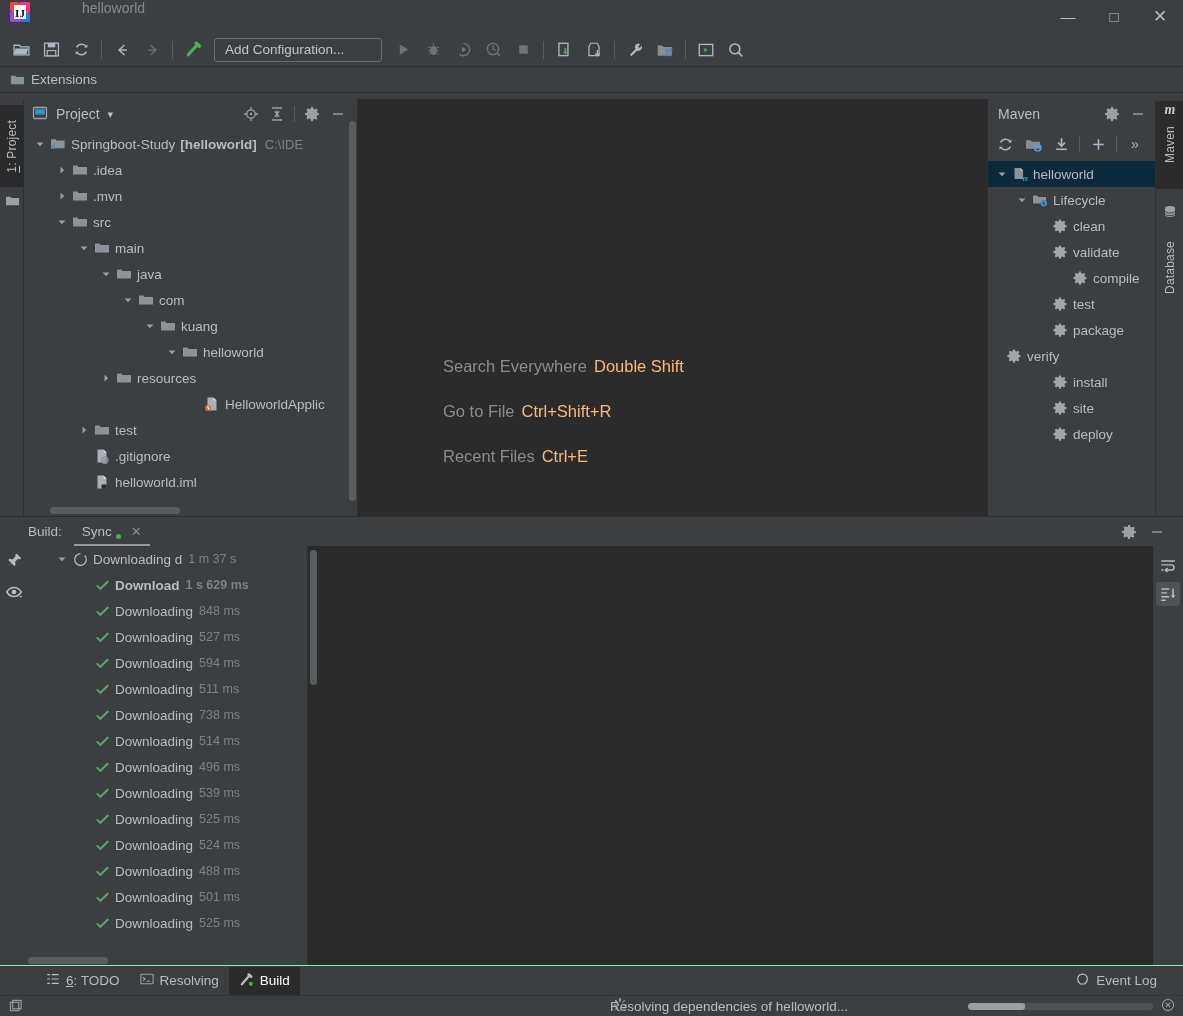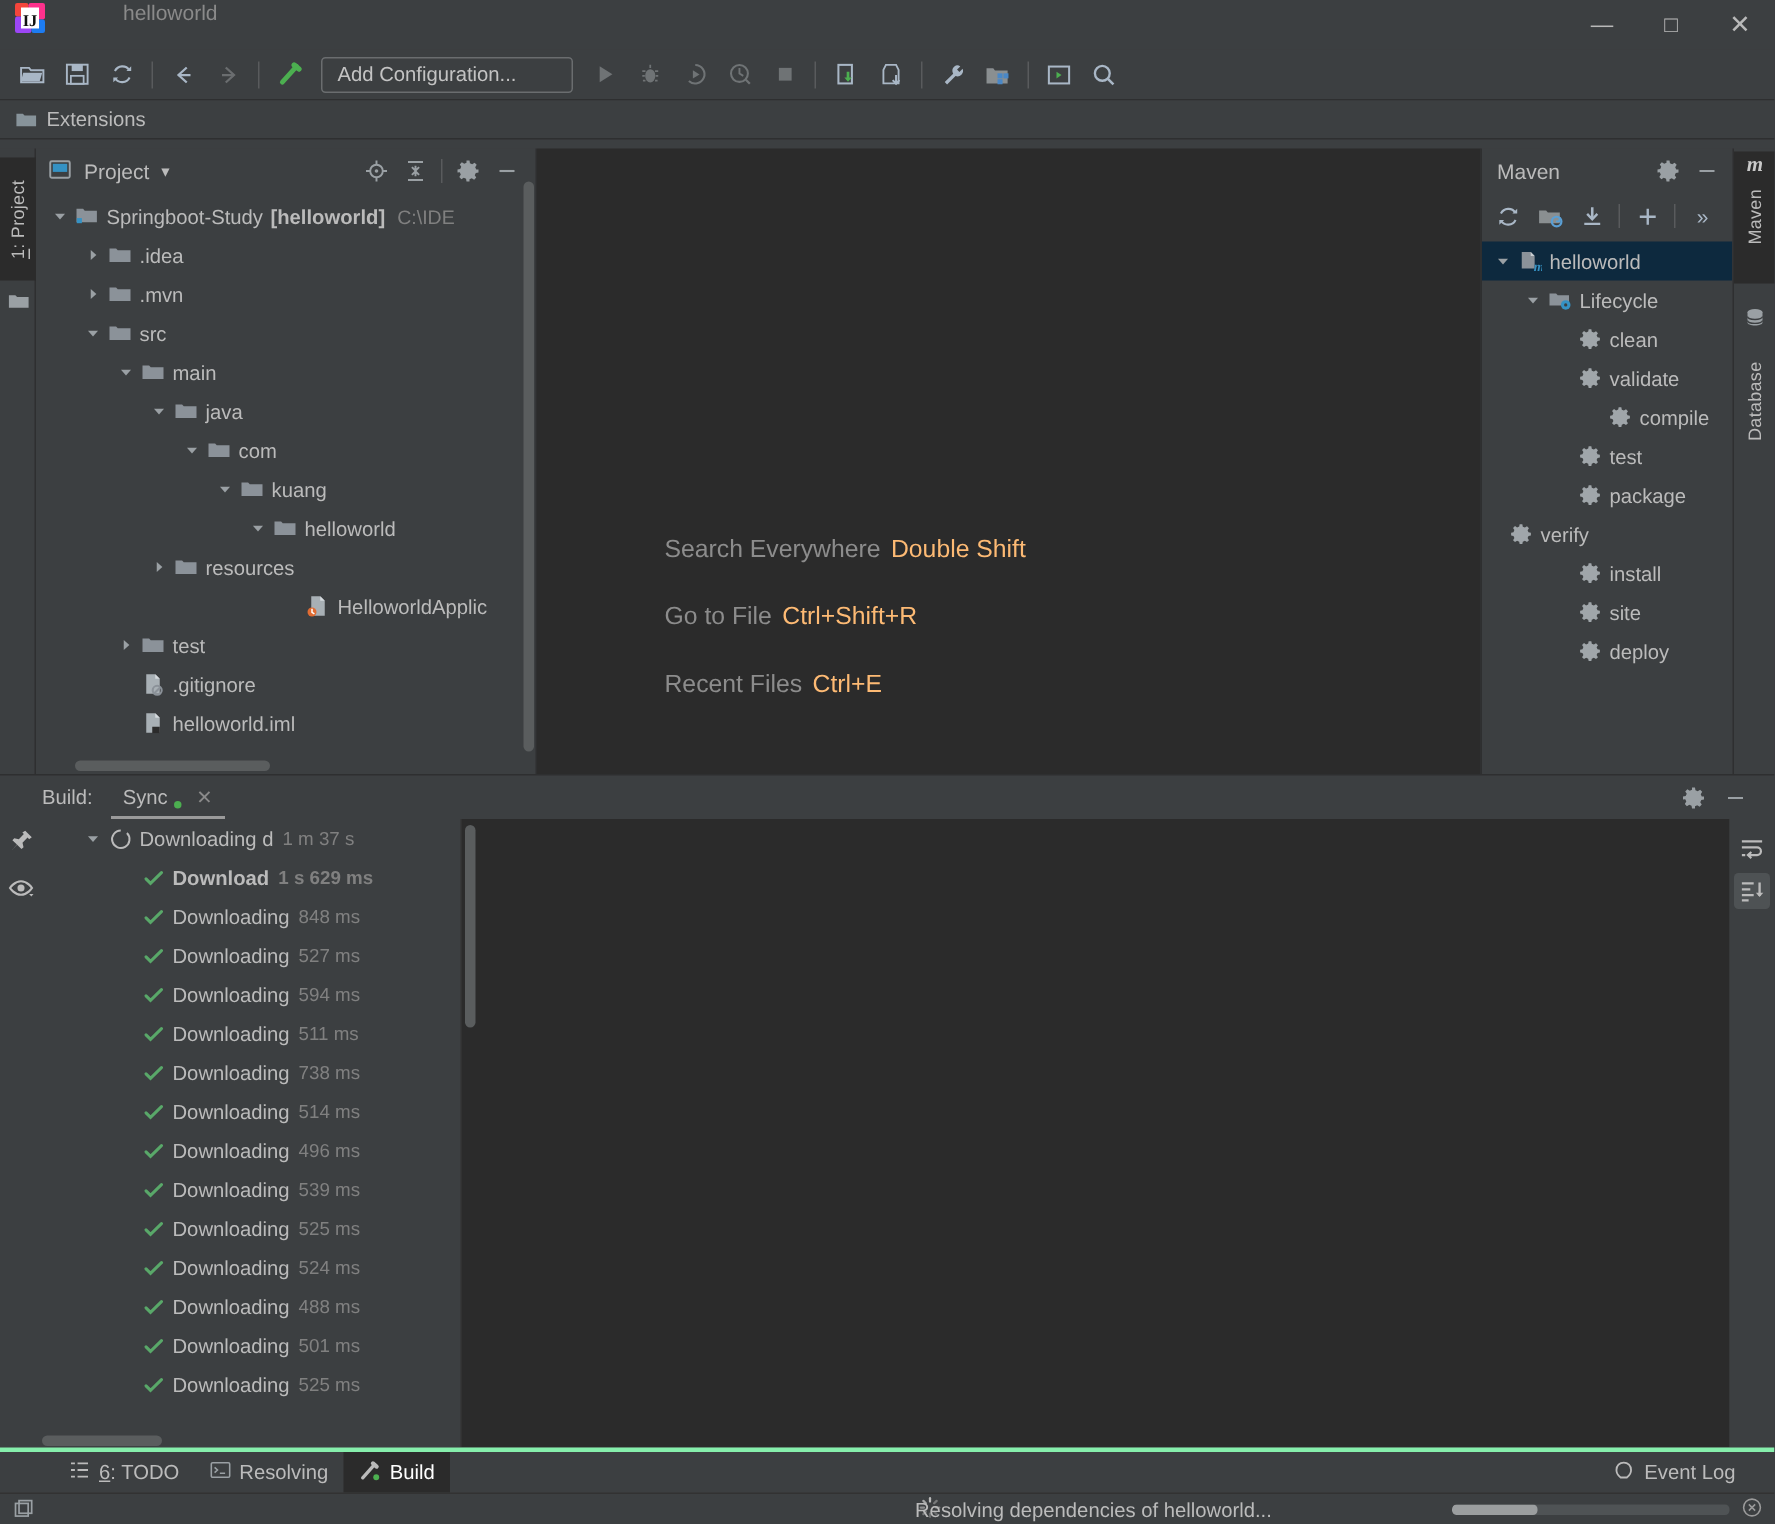"6: TODO" .bottom-tabs { border-top: 3px solid #86efac -> 1px solid #86efac }
